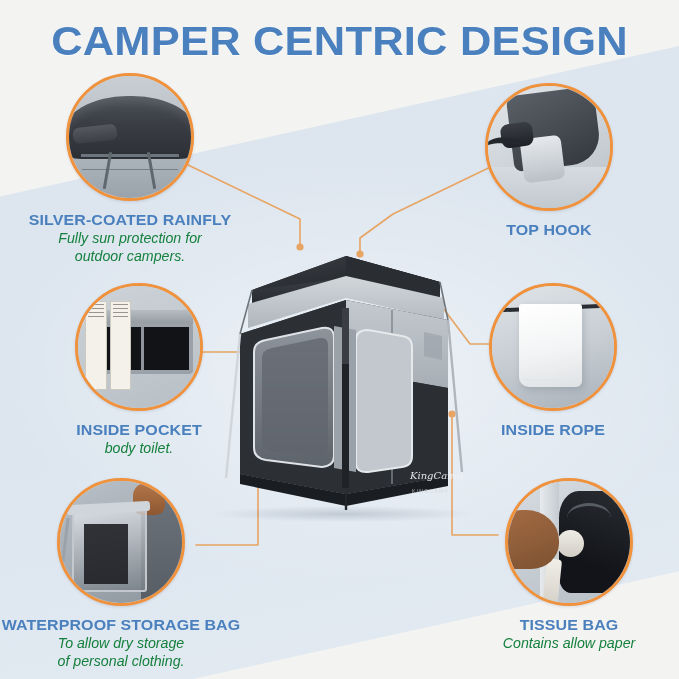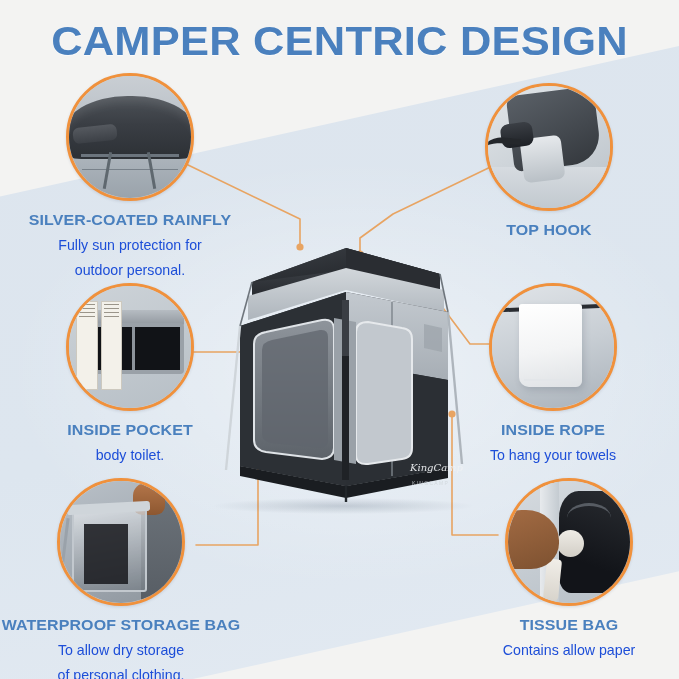"Fully sun protection for" .feat .desc { color: #1d4ed8 -> #15803d; font-style: none -> italic; margin-top: 8px -> 1px }
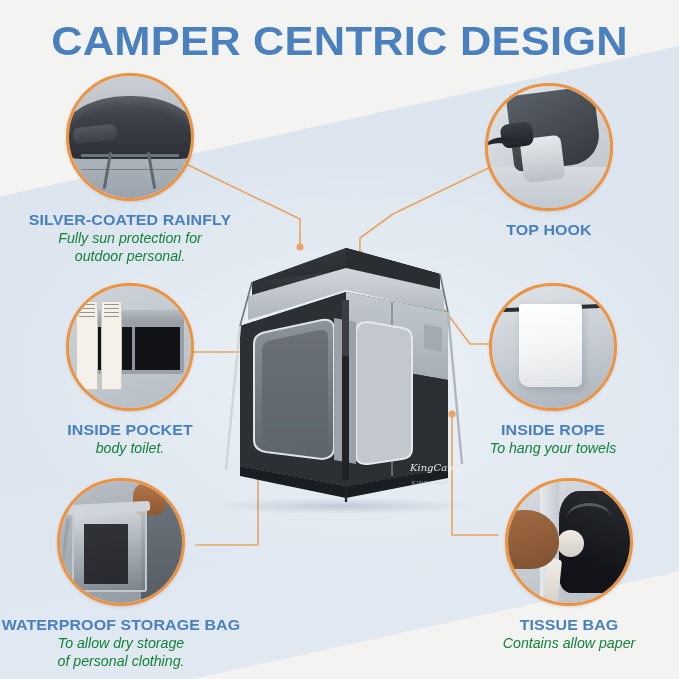"outdoor personal." div.desc { text: personal -> campers }
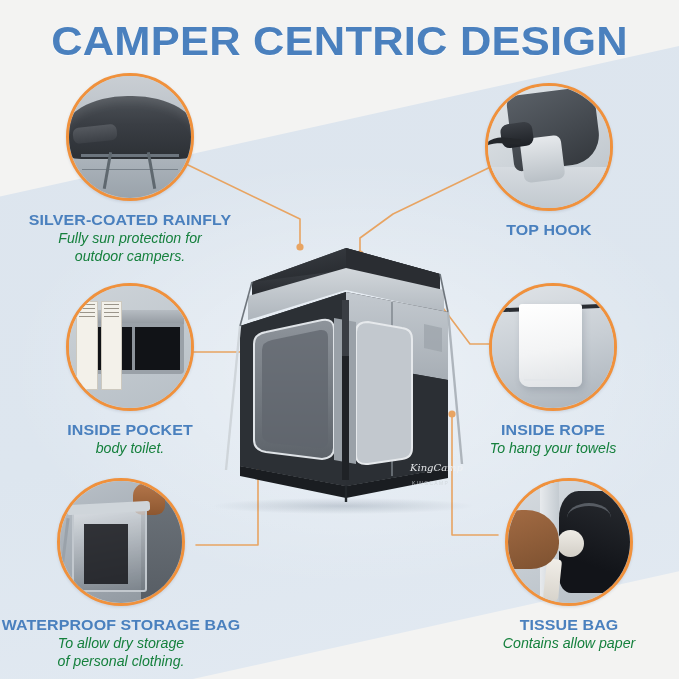"INSIDE POCKET" #f-pocket { left: 5px -> 14px }
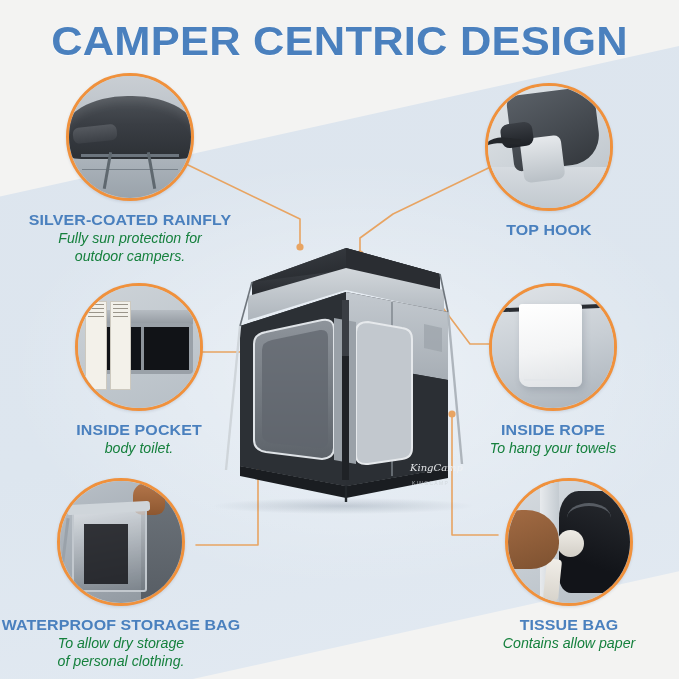"To hang your towels" div.desc { html: <div>To hang your towels</div> -> none }
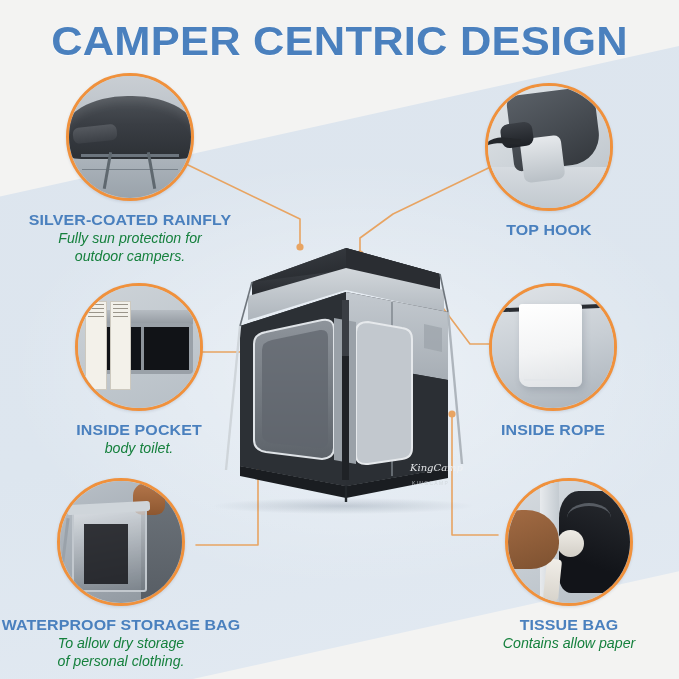"KingCamp" #tent { top: 240px -> 248px }
